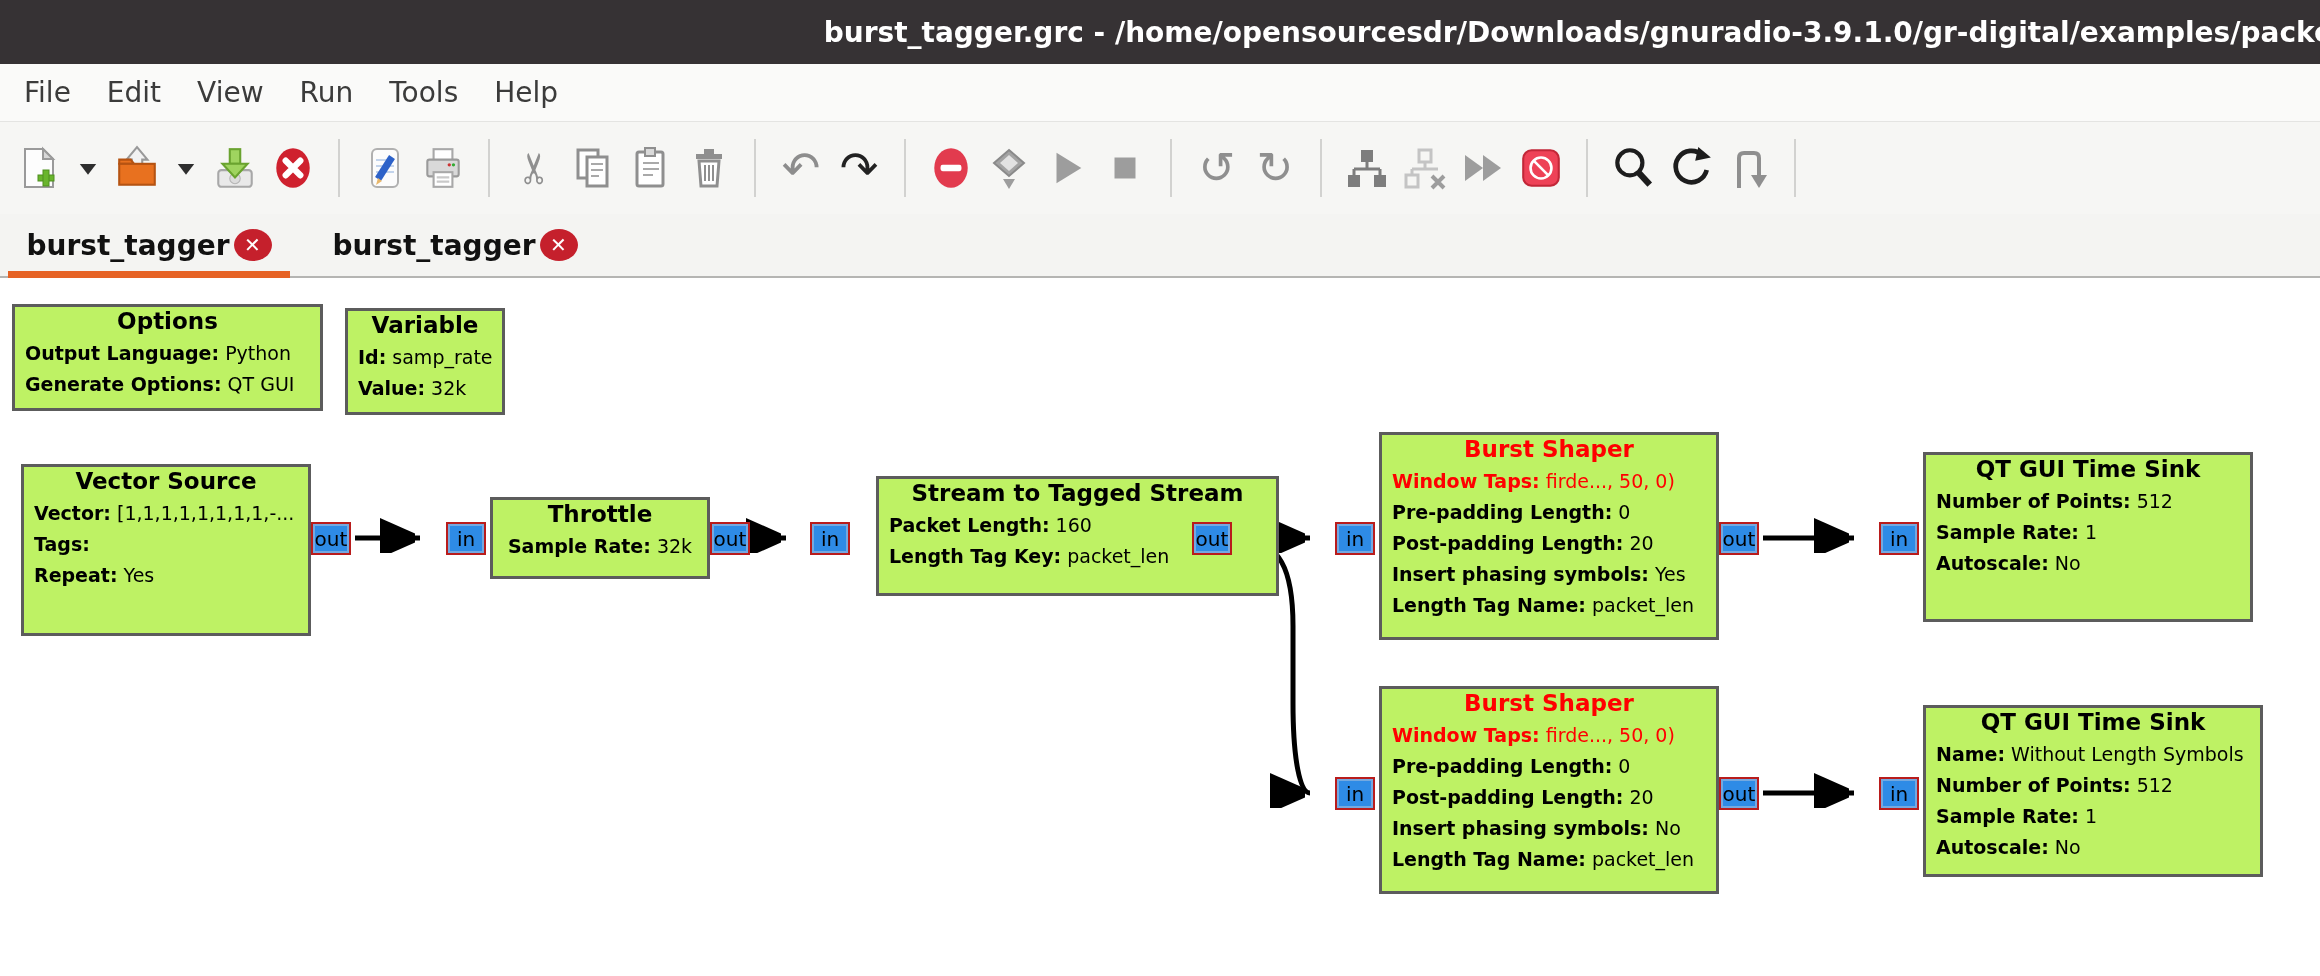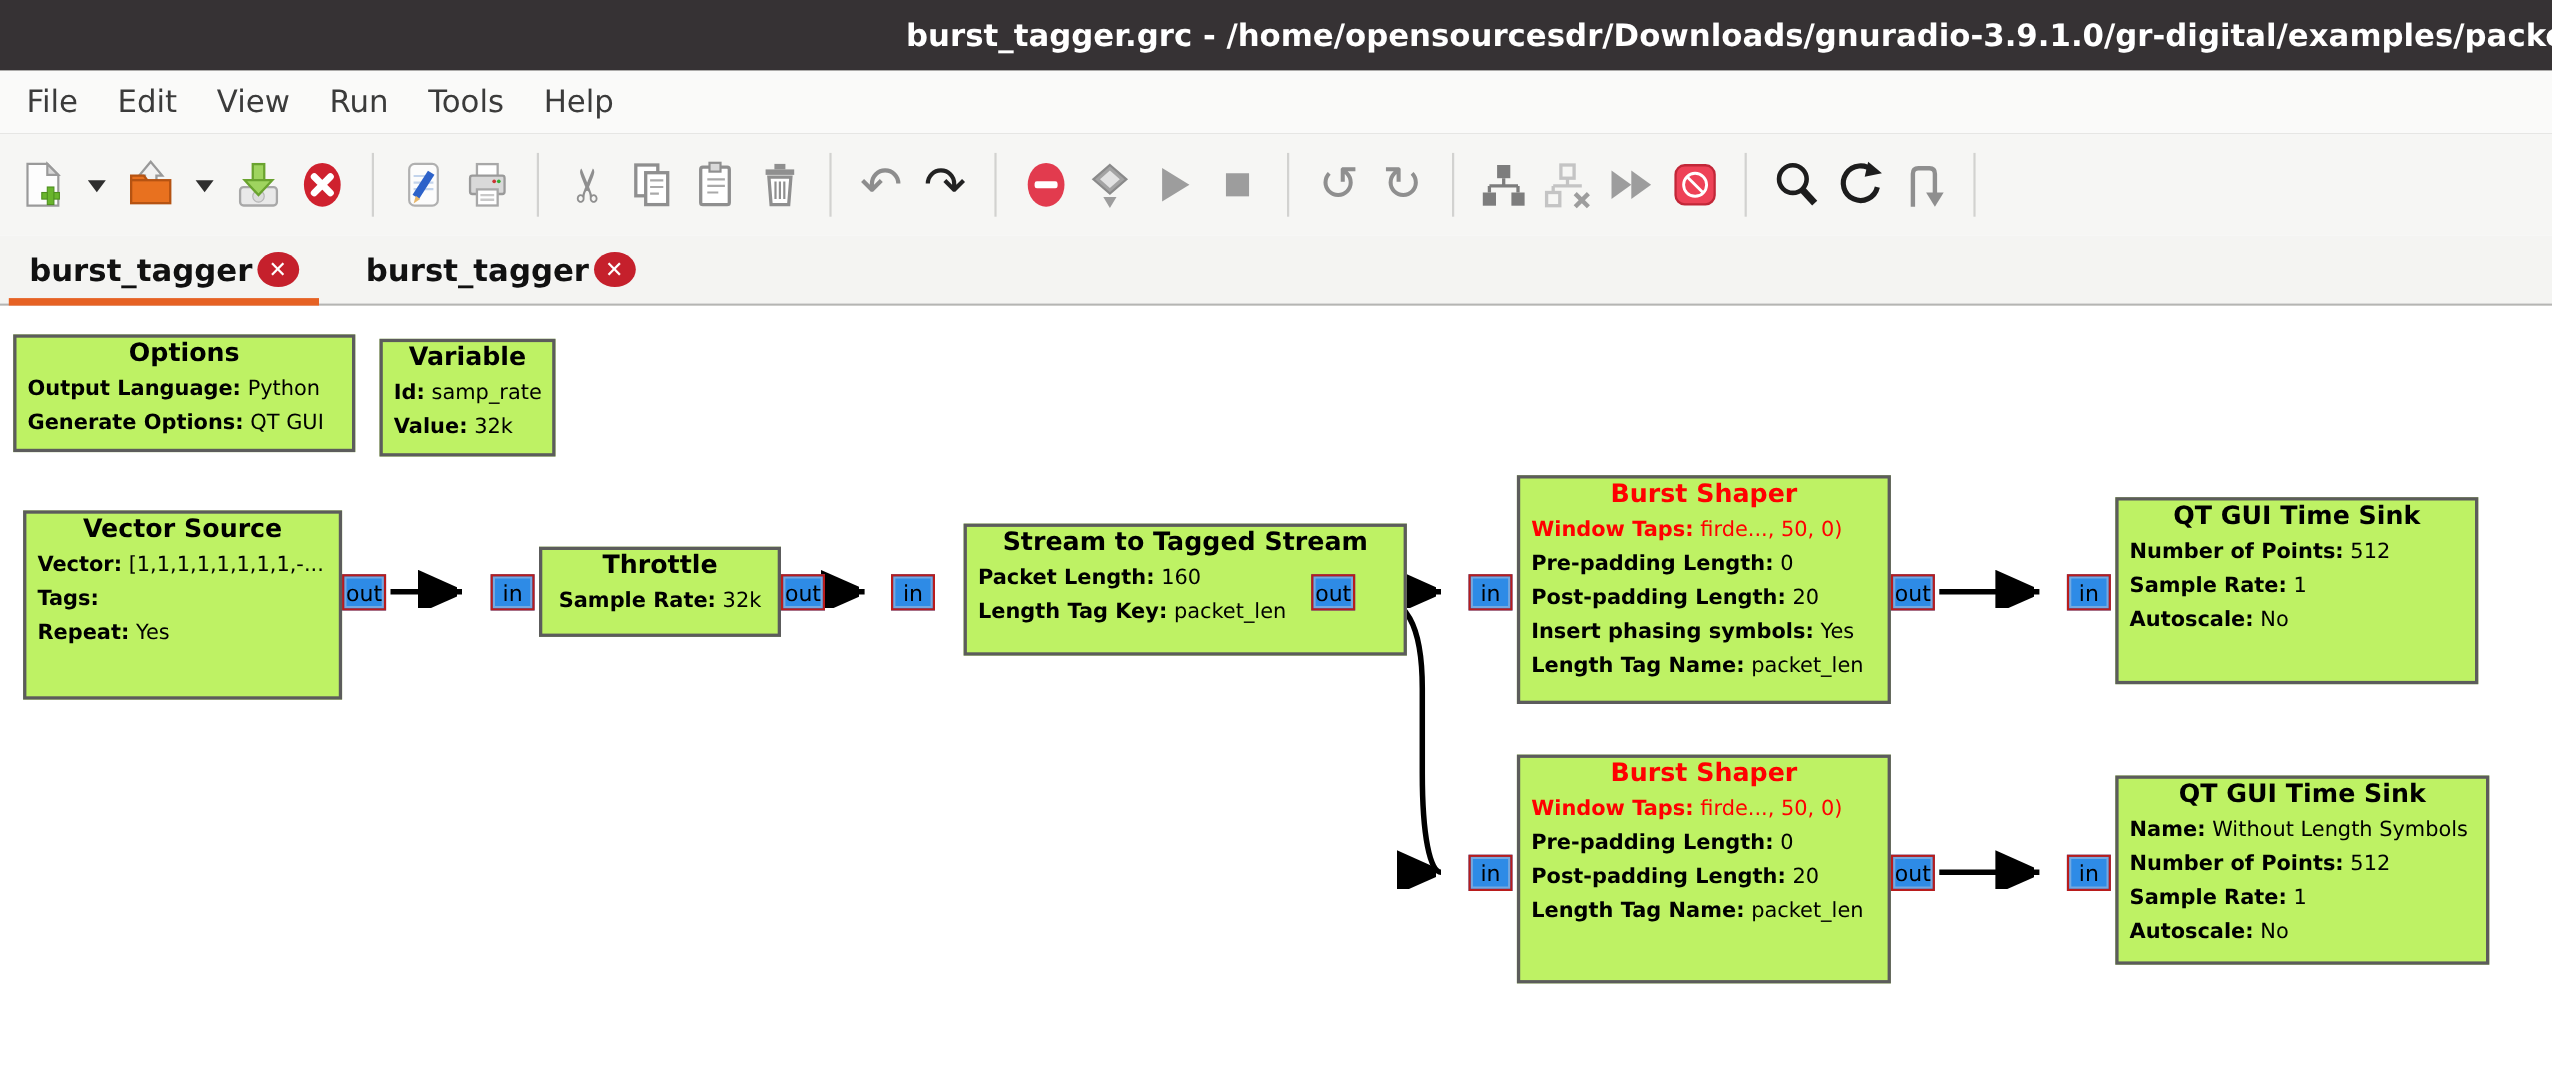"Insert phasing symbols: No" div.param { html: none -> <div><span>Insert phasing symbols:</span> <span>No</span></div> }
